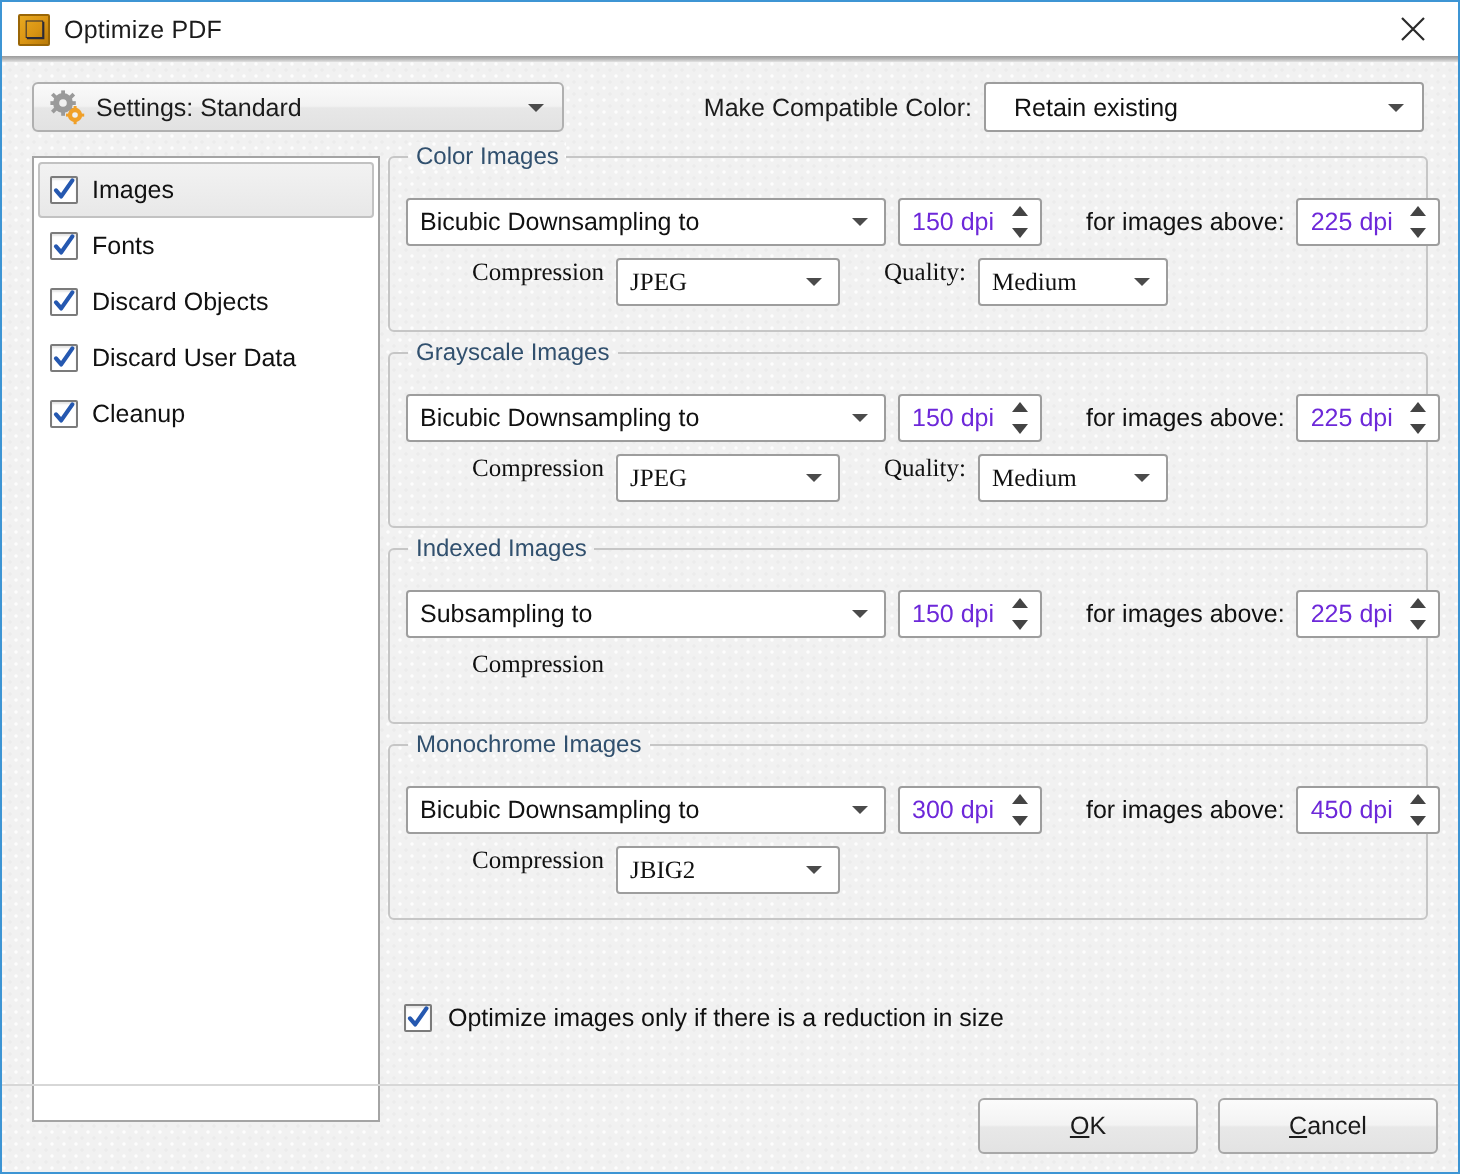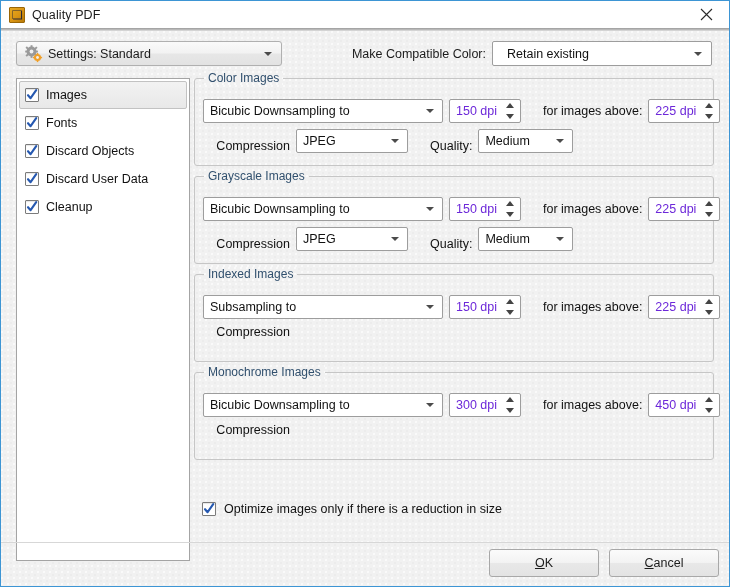"Quality PDF" div.title-text { text: Quality -> Optimize }
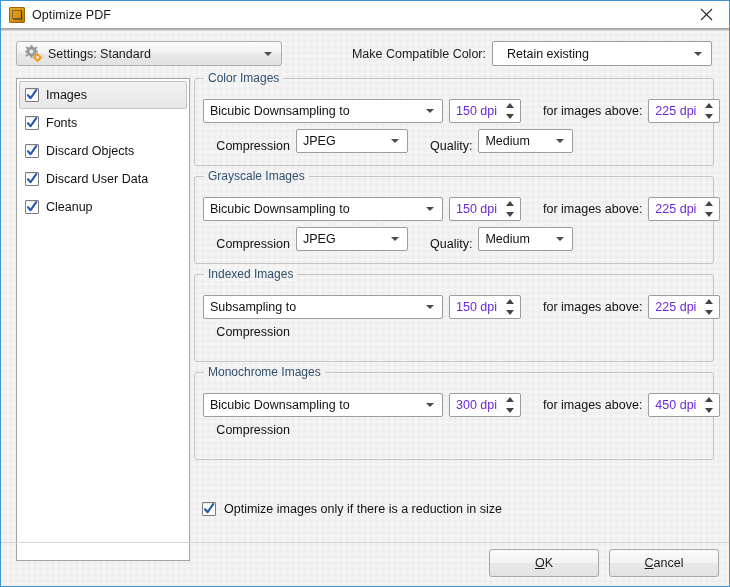"Compression" .row2 { align-items: flex-end -> flex-start; font-family: none -> Liberation Serif, serif; left: 0 -> 12px }
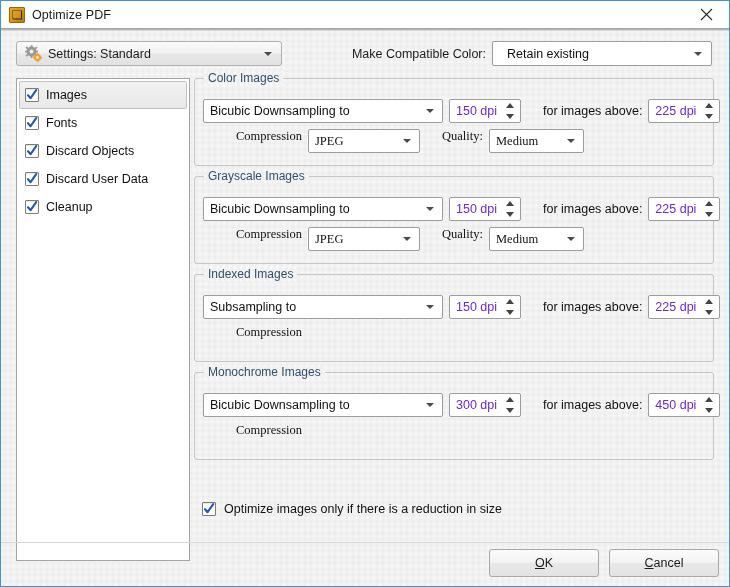"JBIG2" div.combo { html: none -> <div> <div>JBIG2</div> <div></div> </div> }
